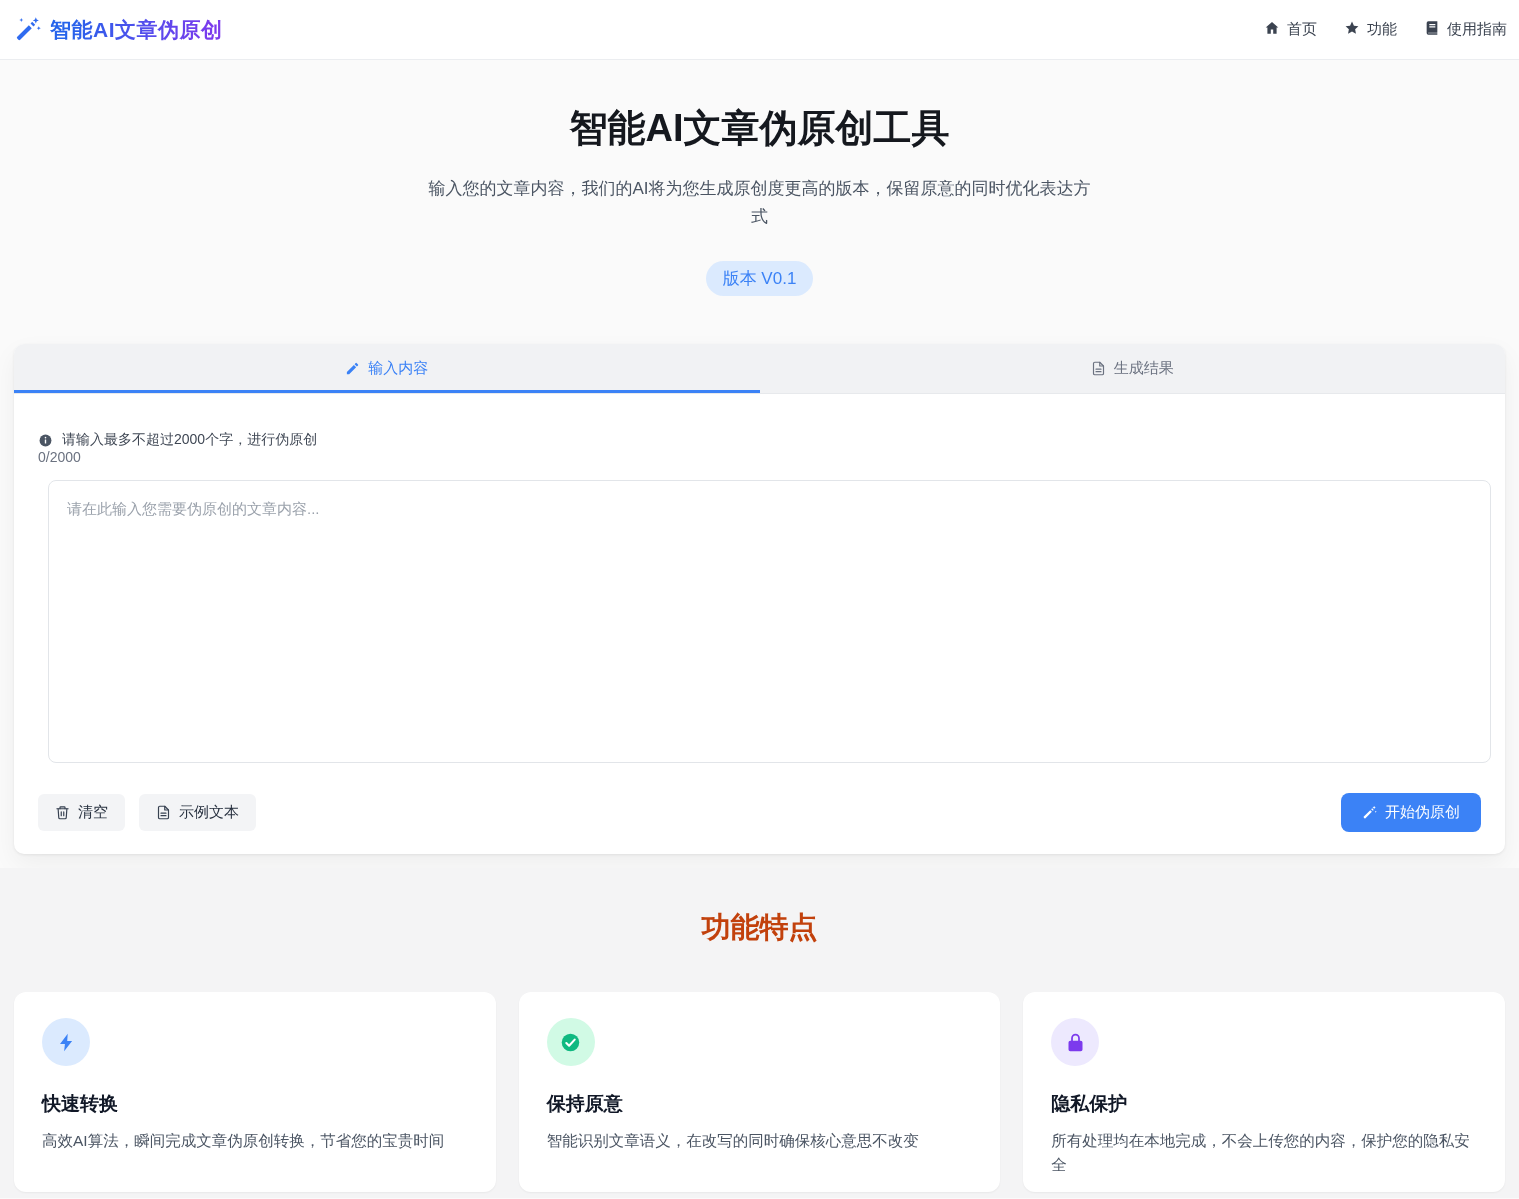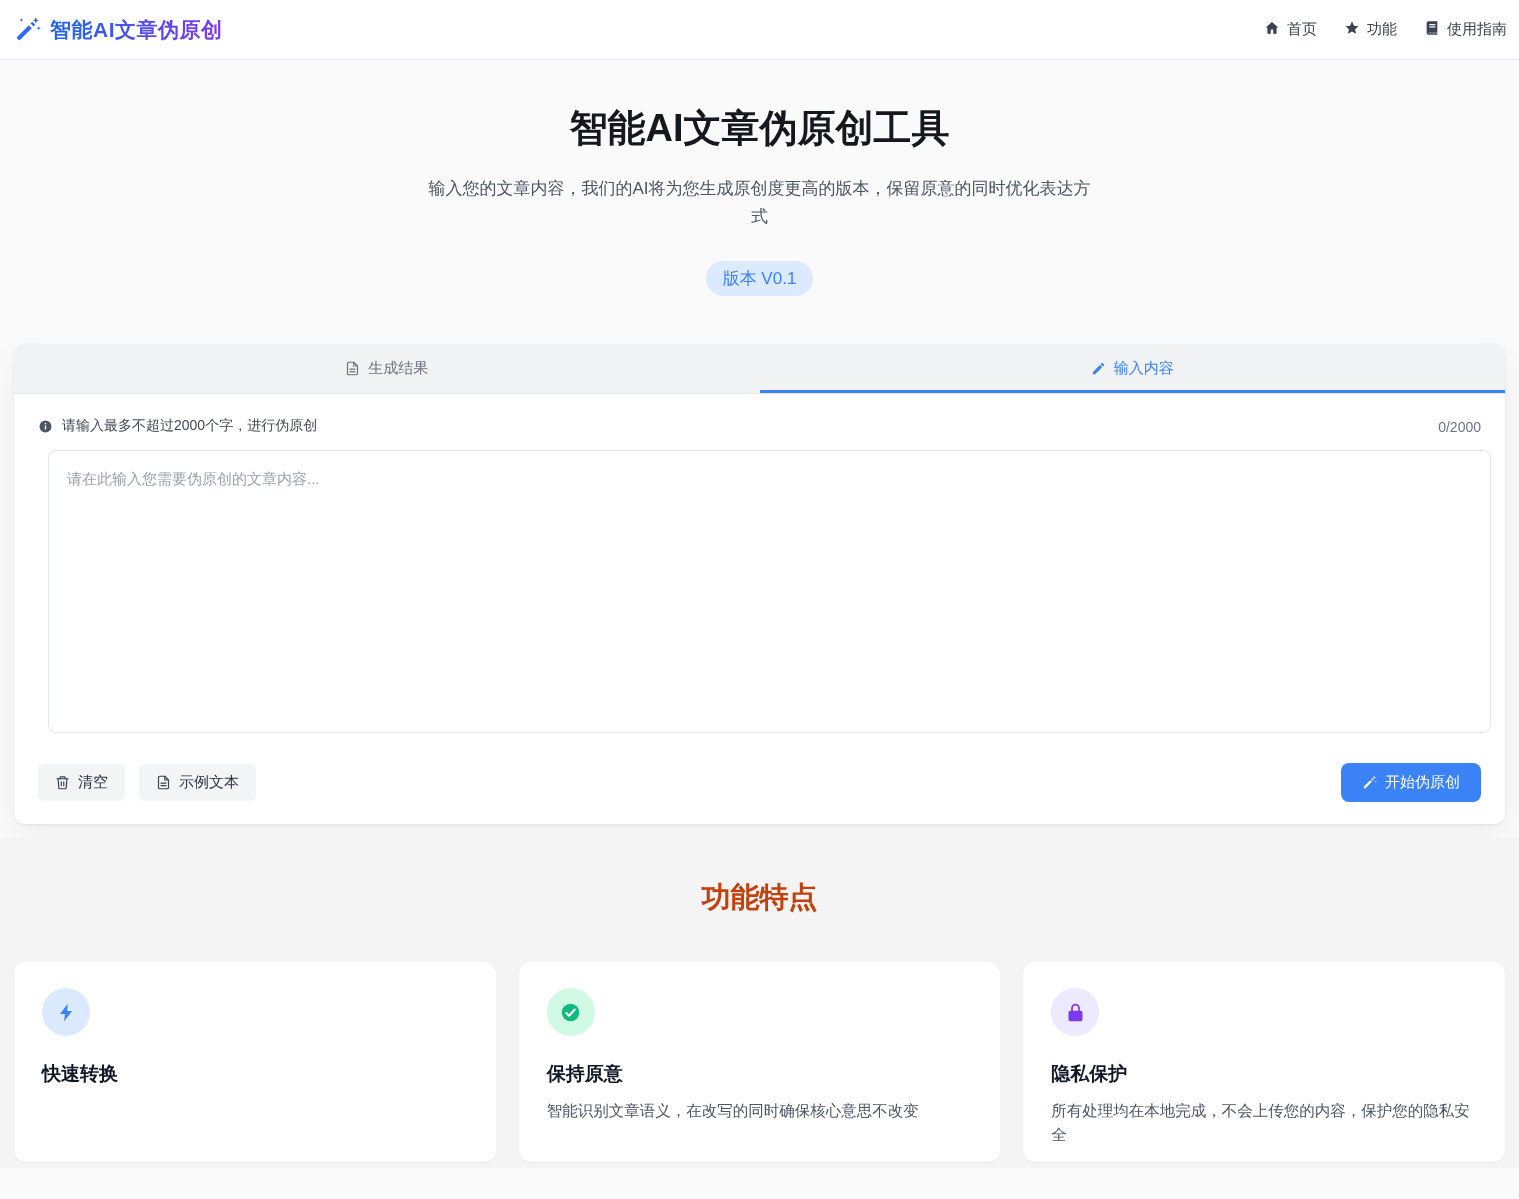"生成结果" div.tab { order: before "输入内容" -> after "输入内容" }
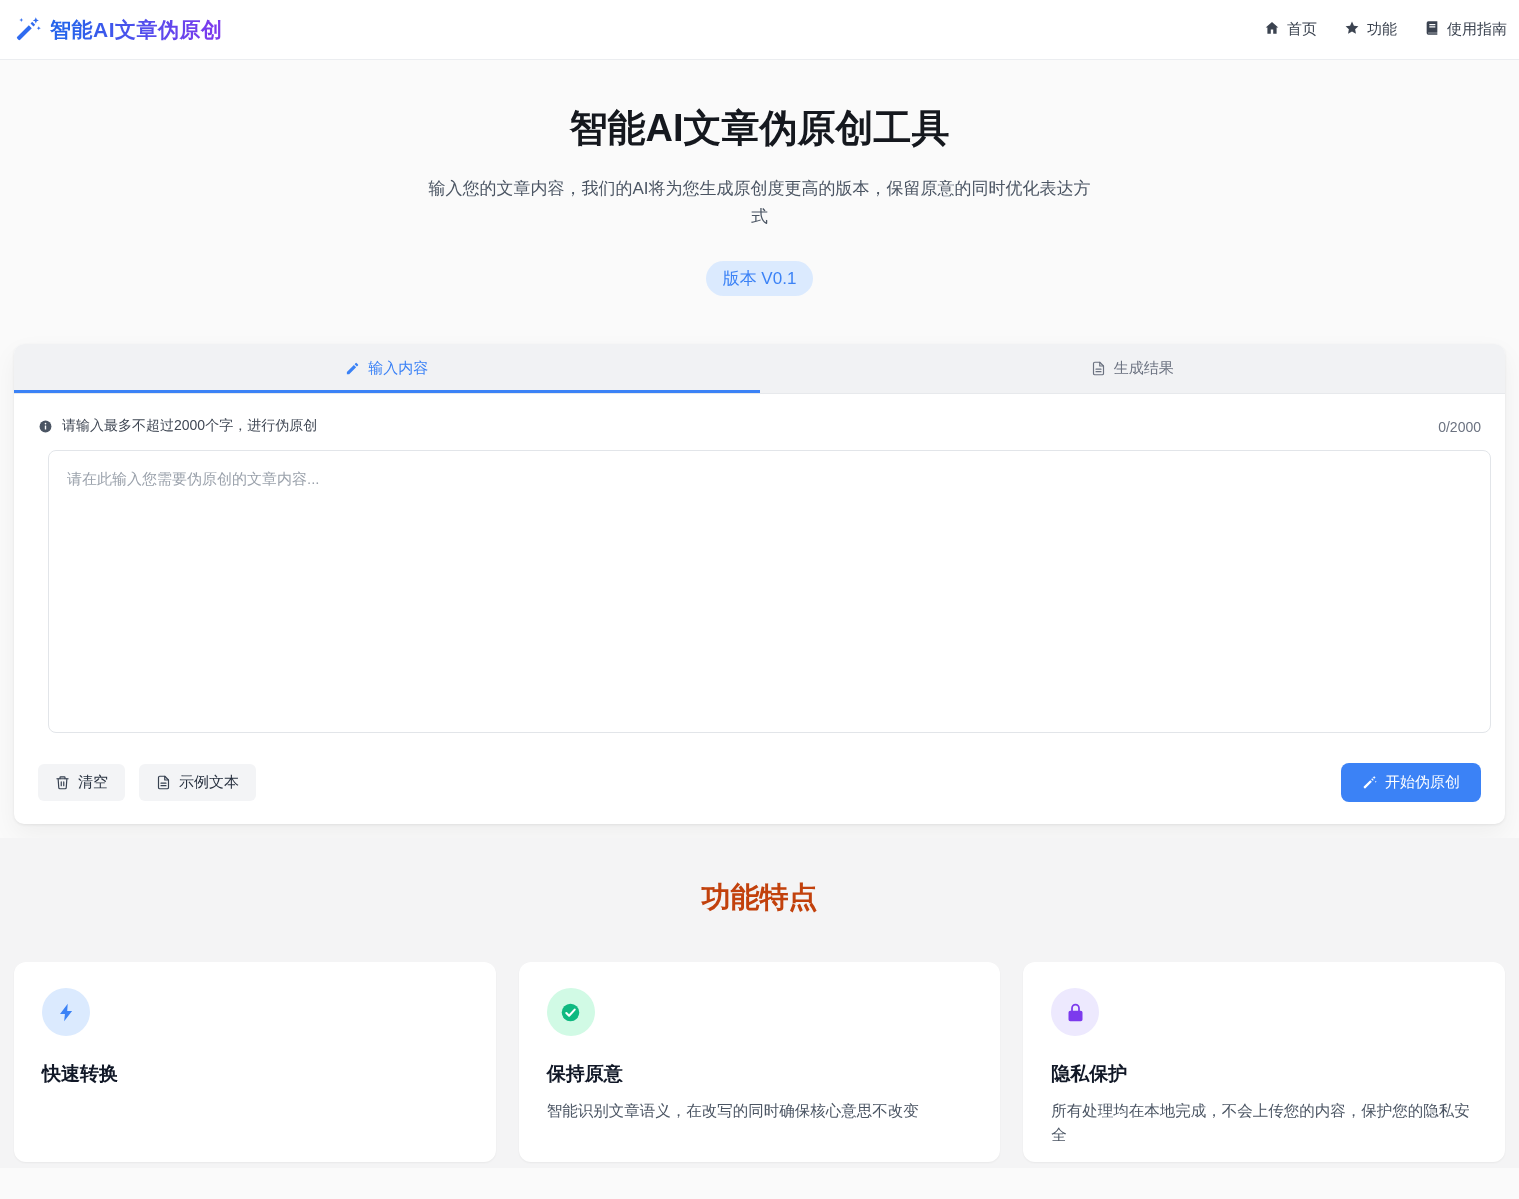"请输入最多不超过2000个字，进行伪原创" .hint-row { align-items: flex-end -> flex-start; flex-direction: none -> column; margin: 3px 0 15px -> 17px 0 15px }
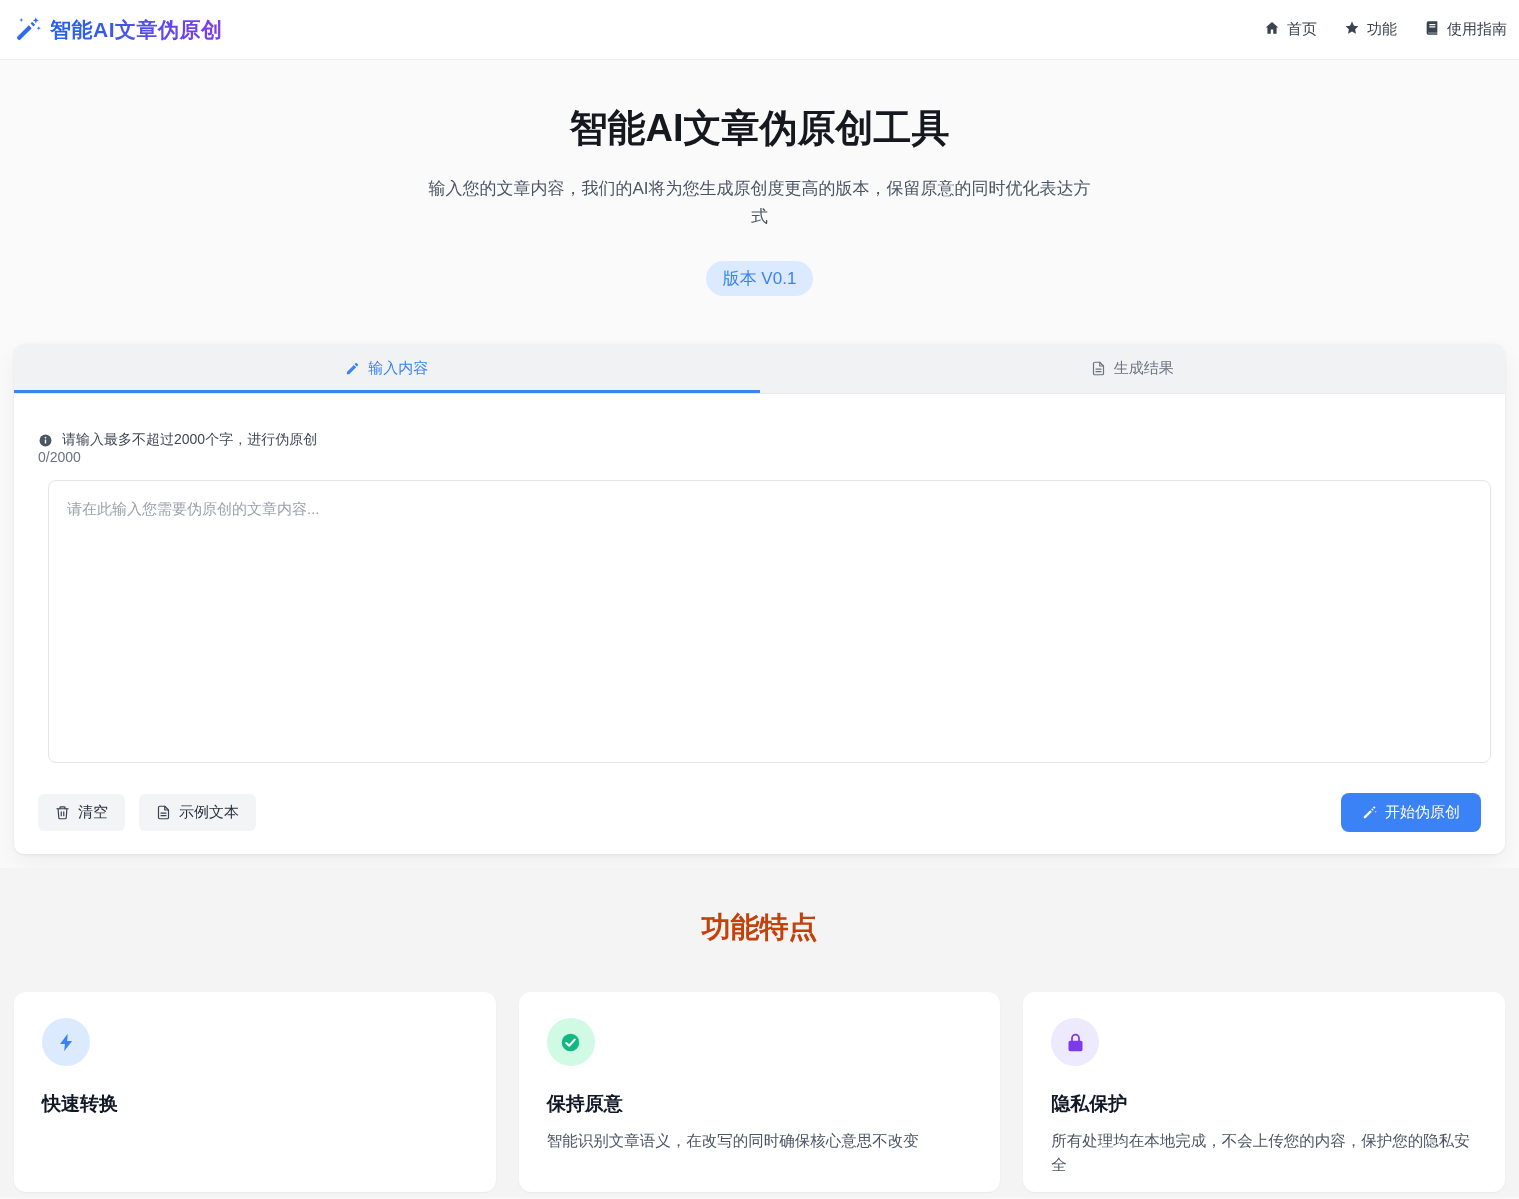"高效AI算法，瞬间完成文章伪原创转换，节省您的宝贵时间" p.fcard-desc { html: none -> <p>高效AI算法，瞬间完成文章伪原创转换，节省您的宝贵时间</p> }
